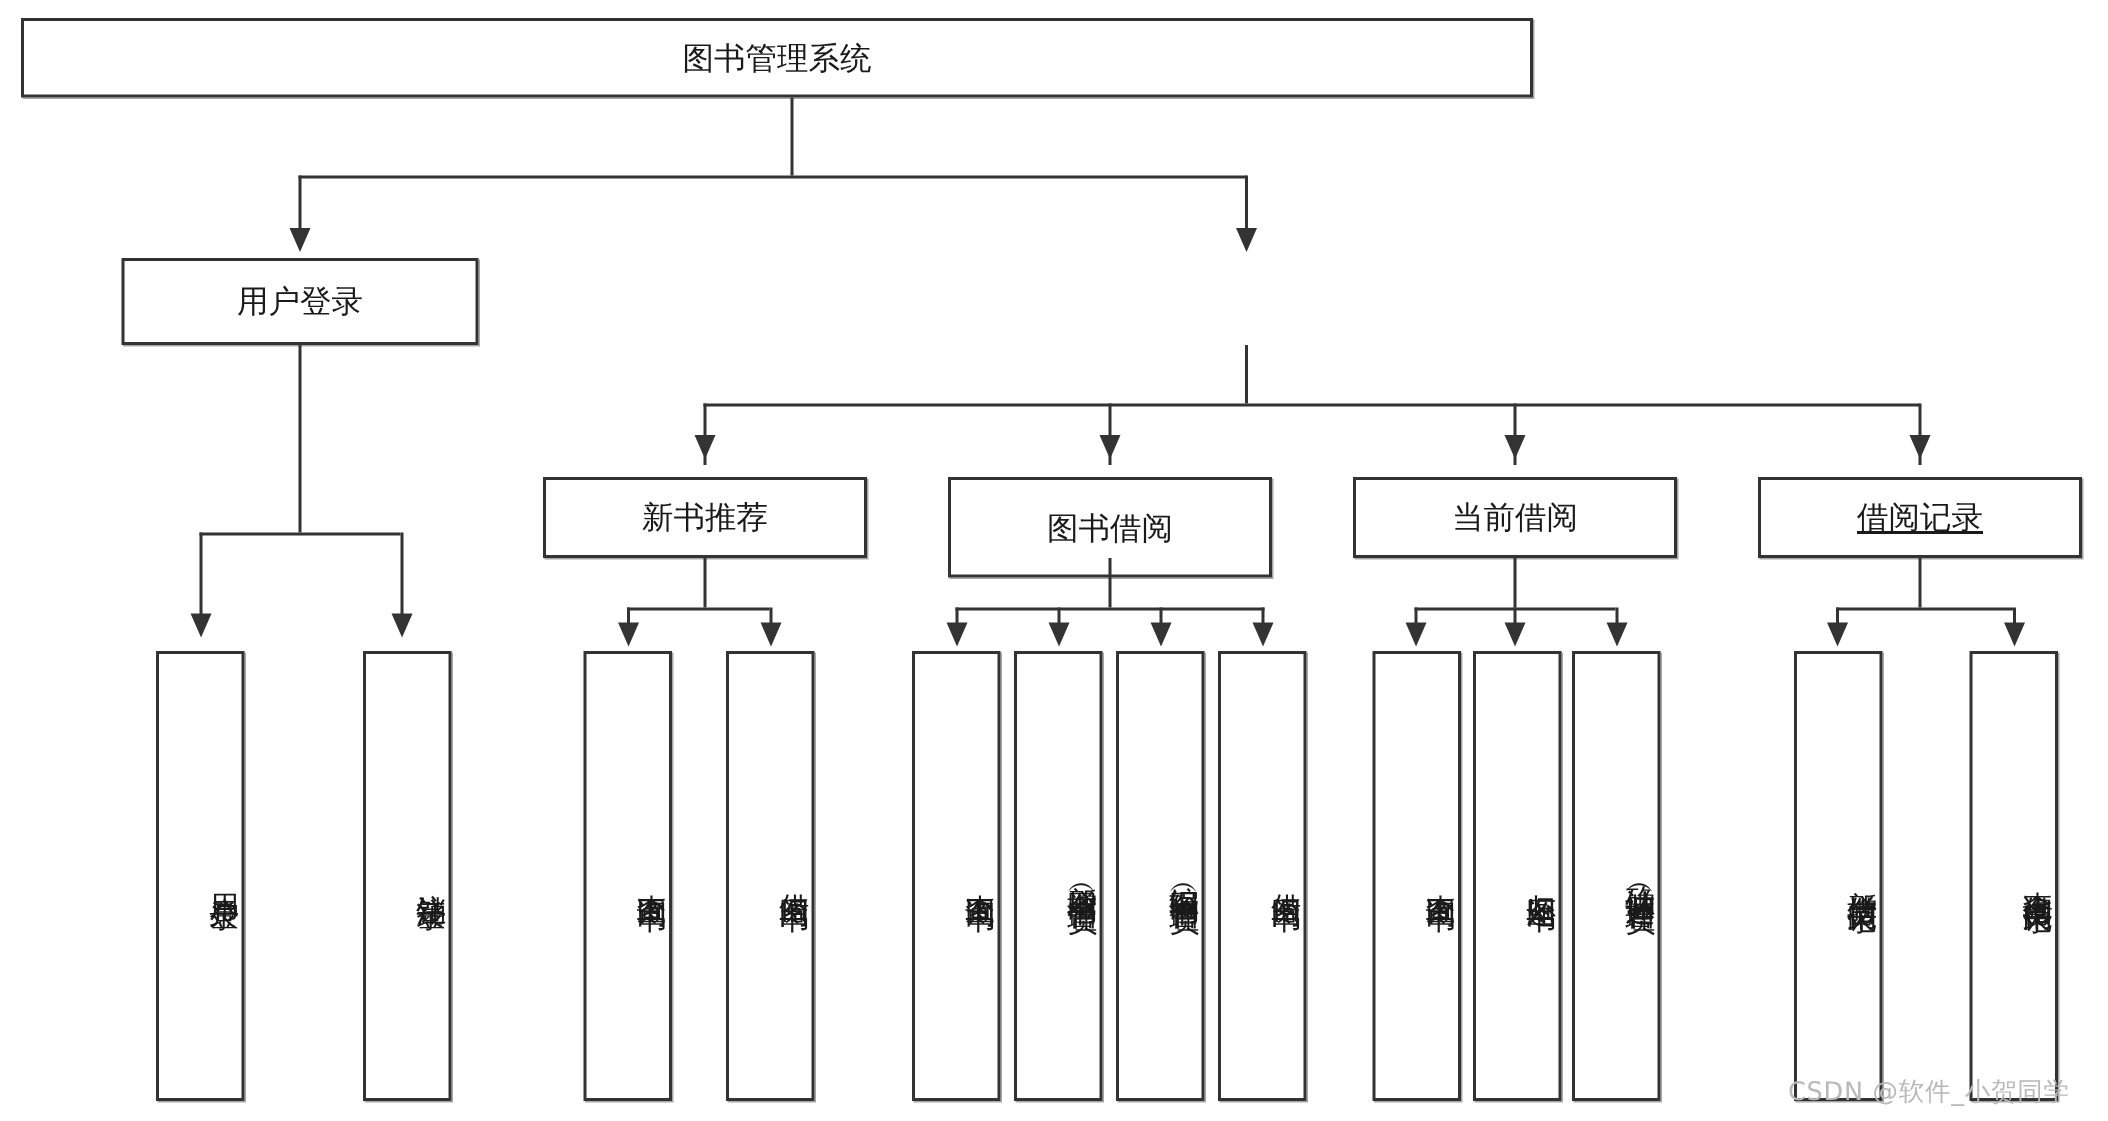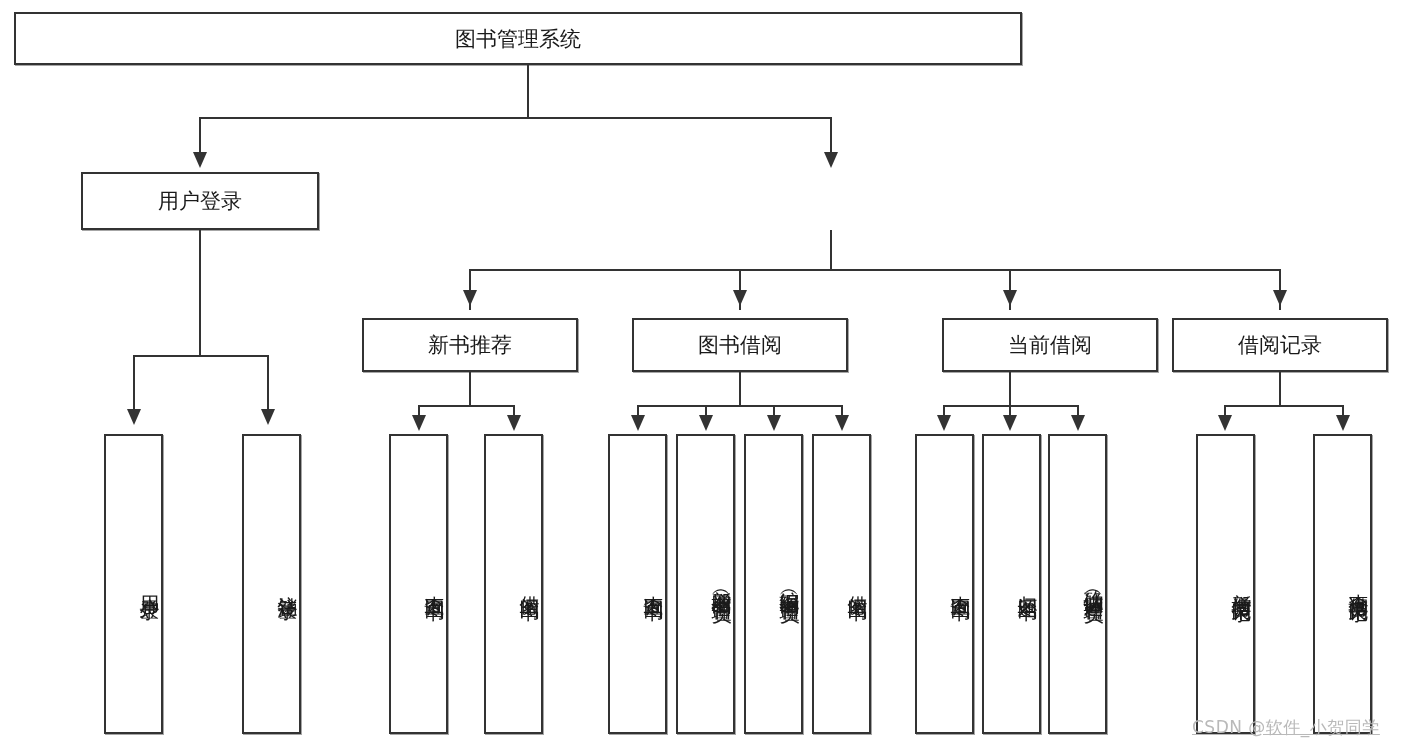"图书借阅" div.node { height: 54px -> 67px }
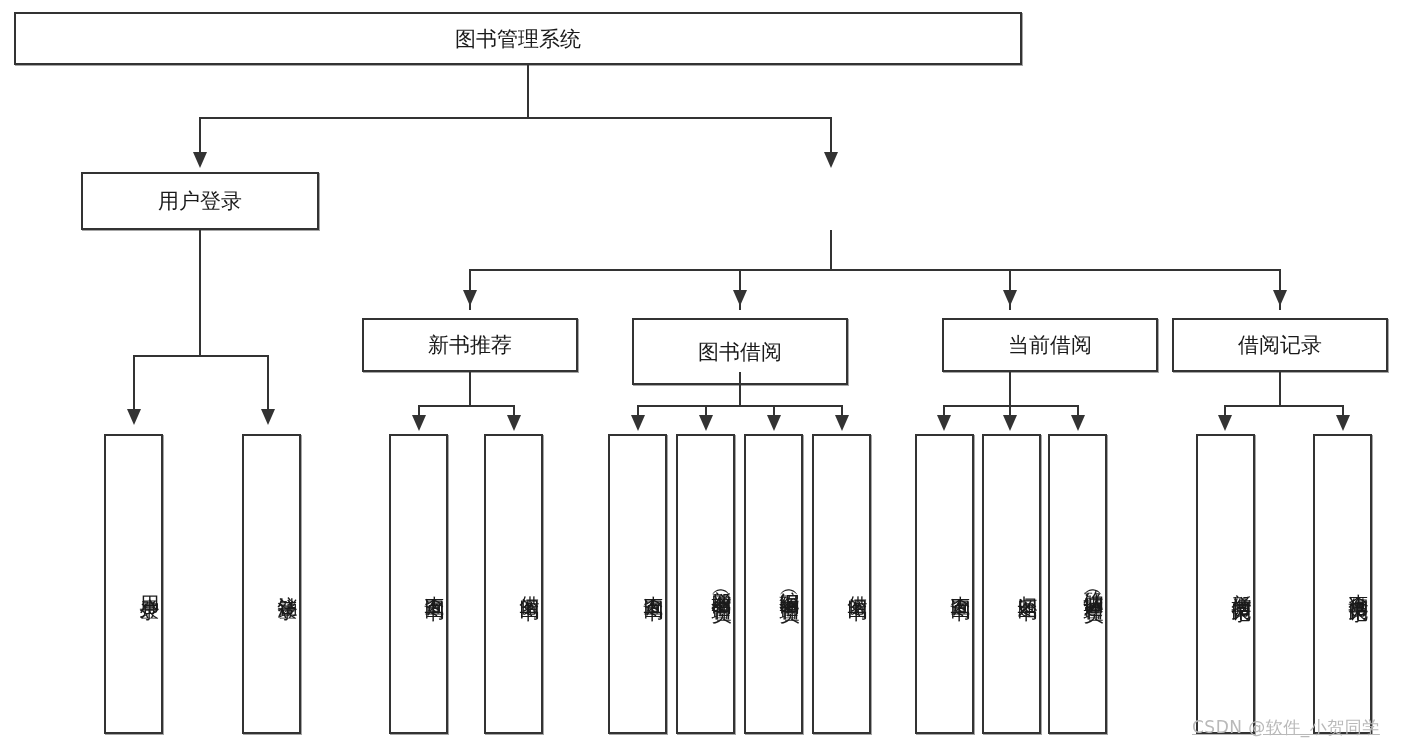"当前借阅" div.node { margin-left: 40px -> none }
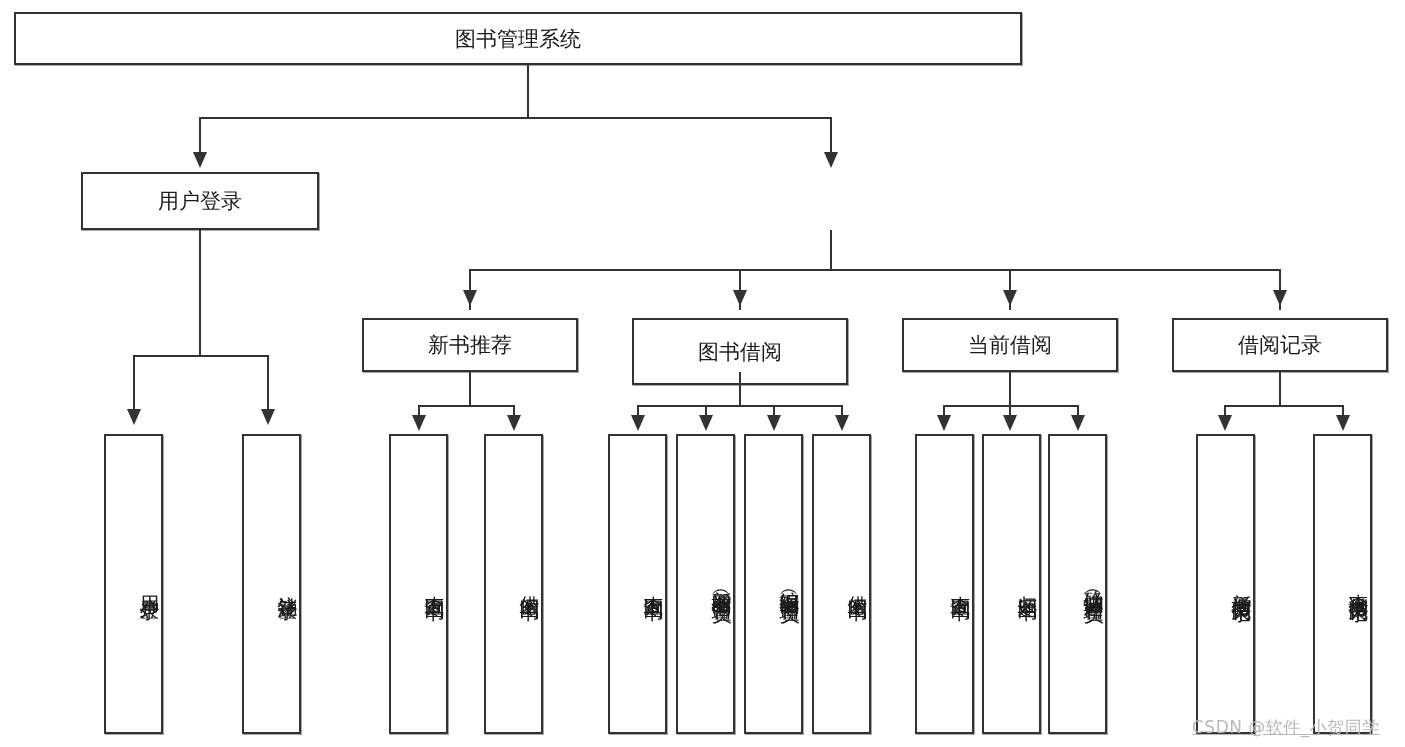"借阅记录" div.node { text-decoration: none -> underline }
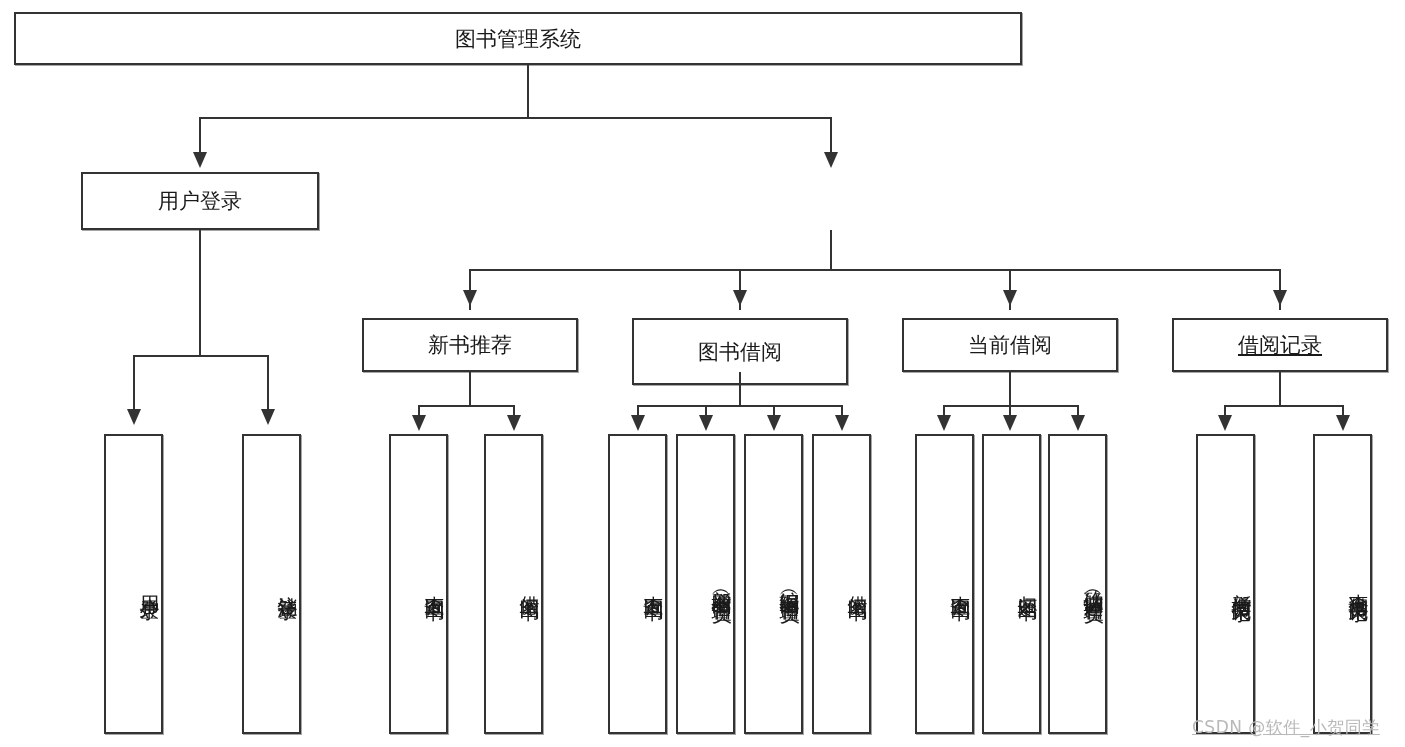"CSDN @软件_小贺同学" .watermark { text-decoration: underline -> none }
